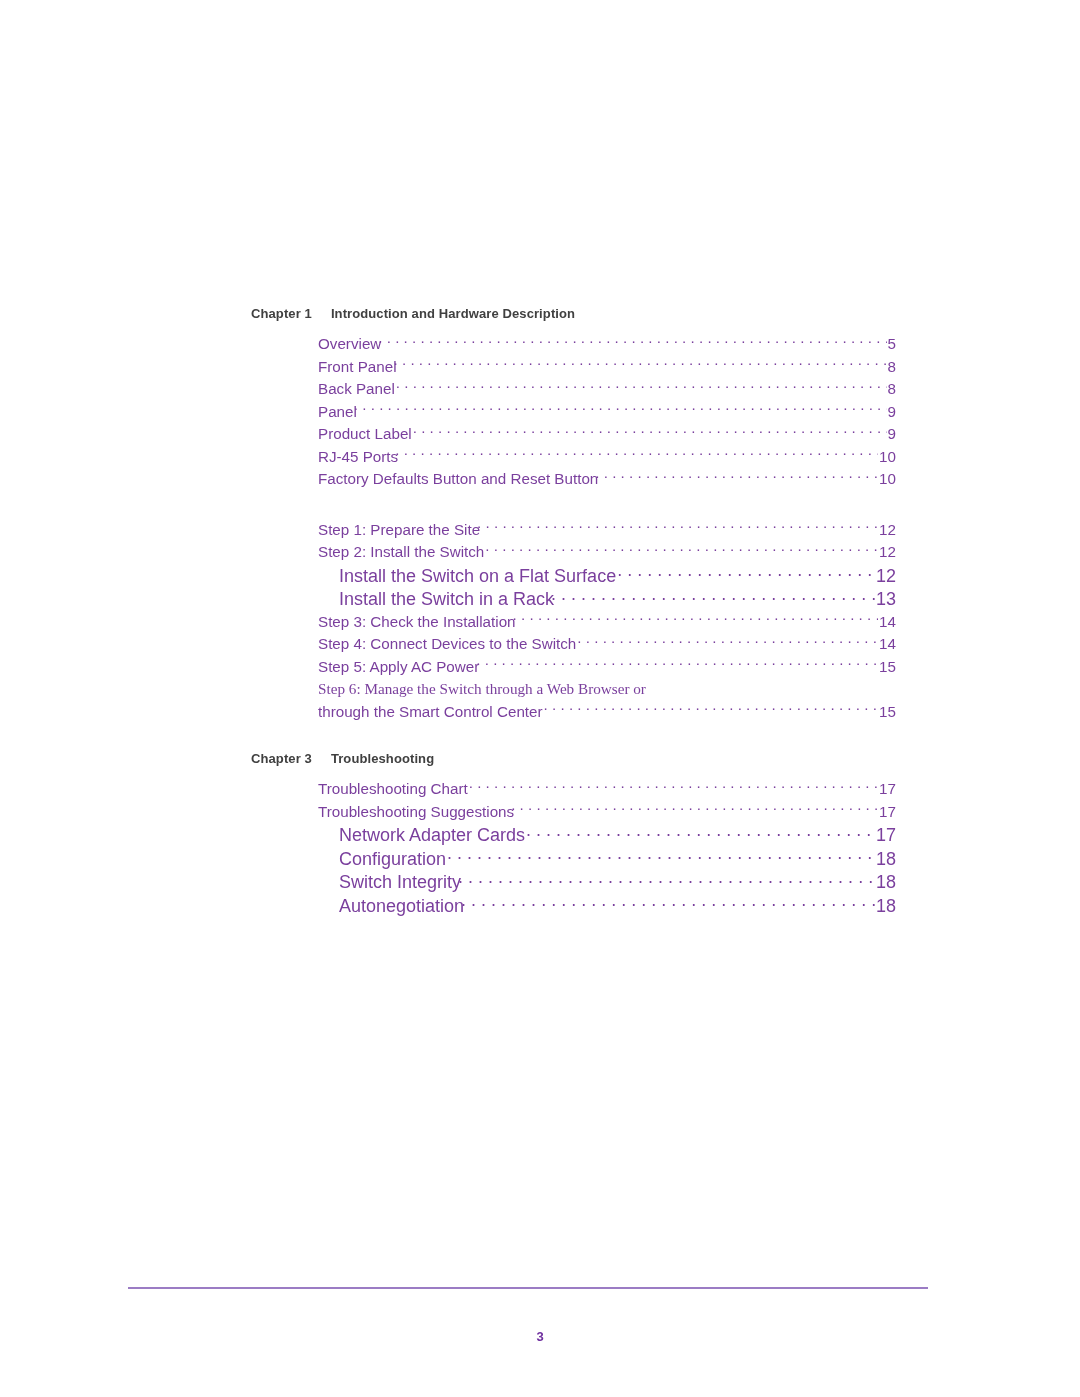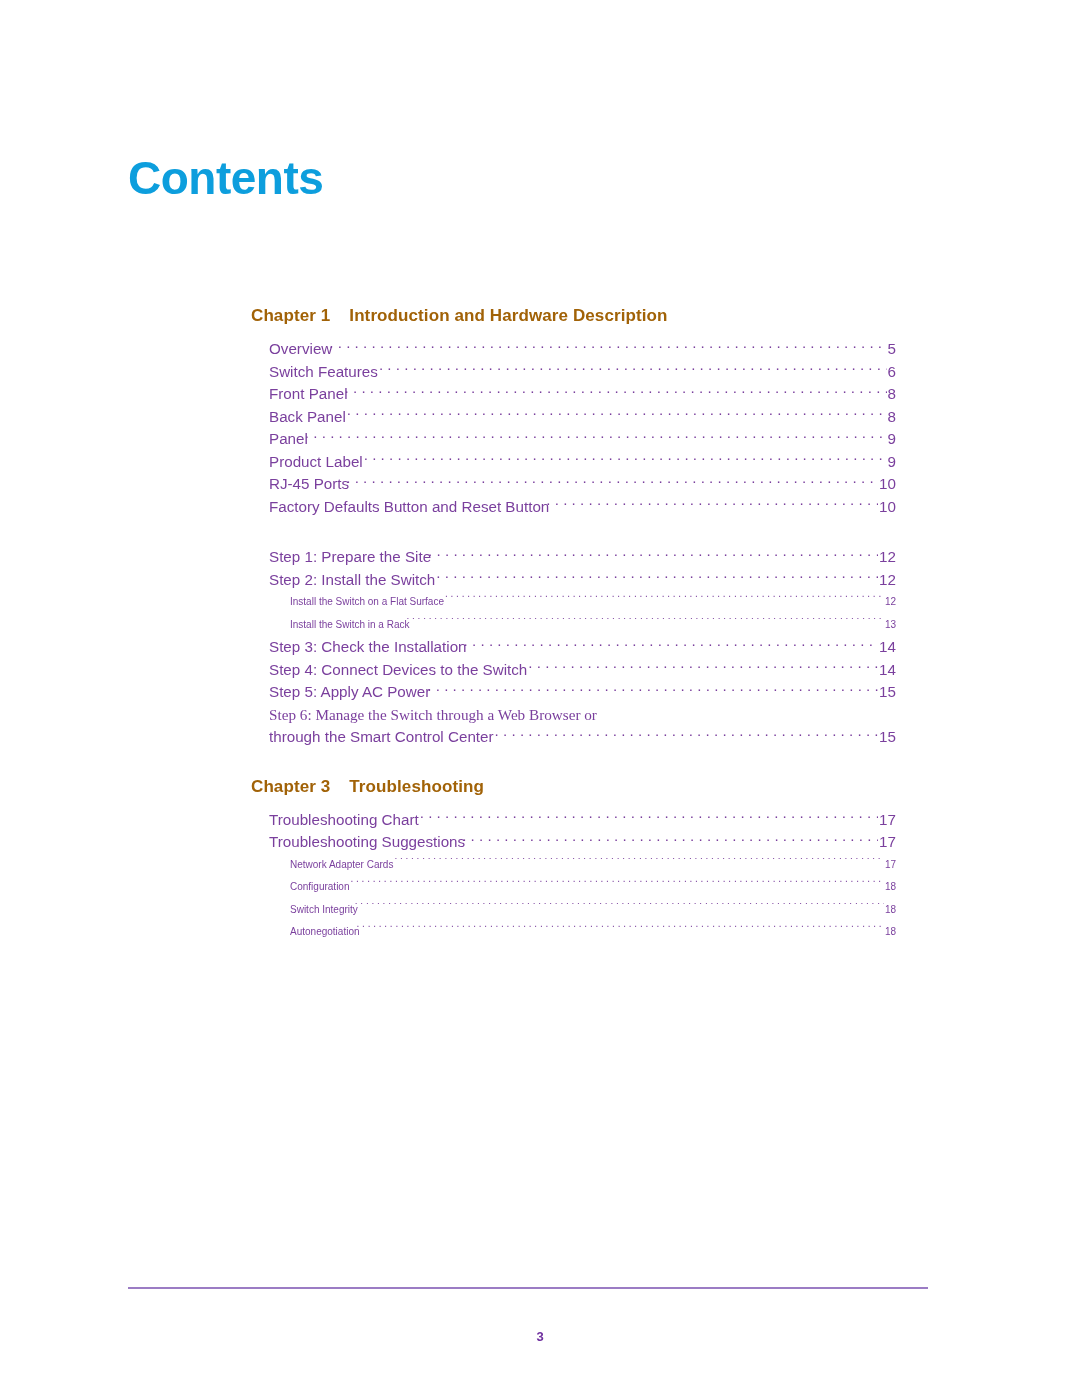"Contents" div.doc-title { html: <div>Contents</div> -> none }
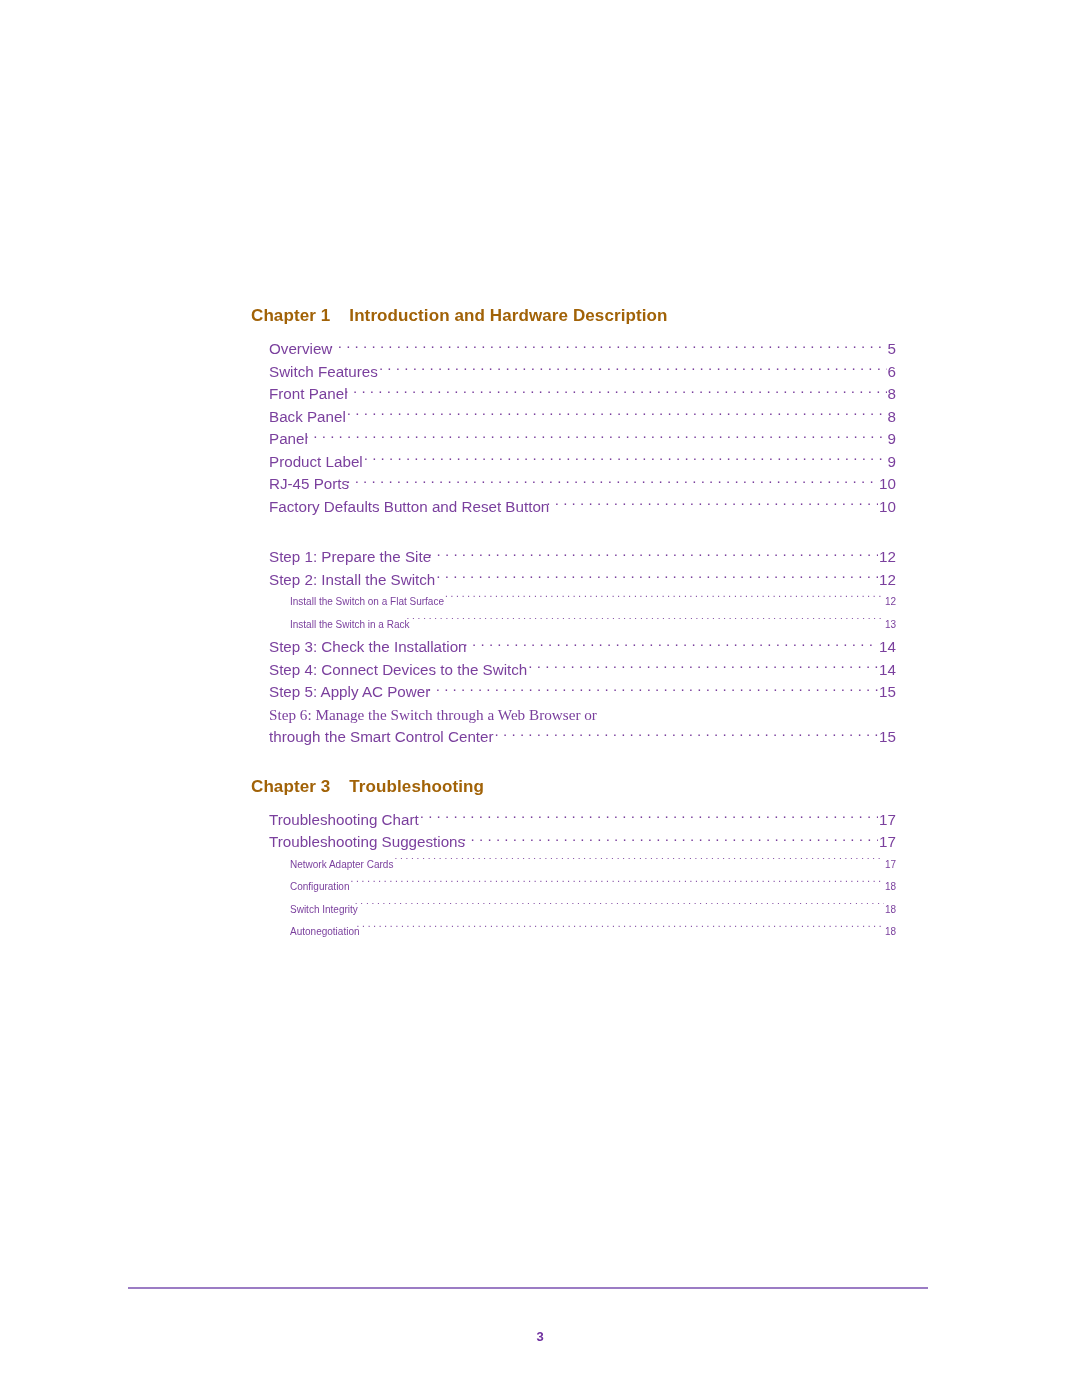"Chapter 1 Introduction and Hardware" .chapter-heading { color: #a16207 -> #404040; font-size: 17px -> 13px }
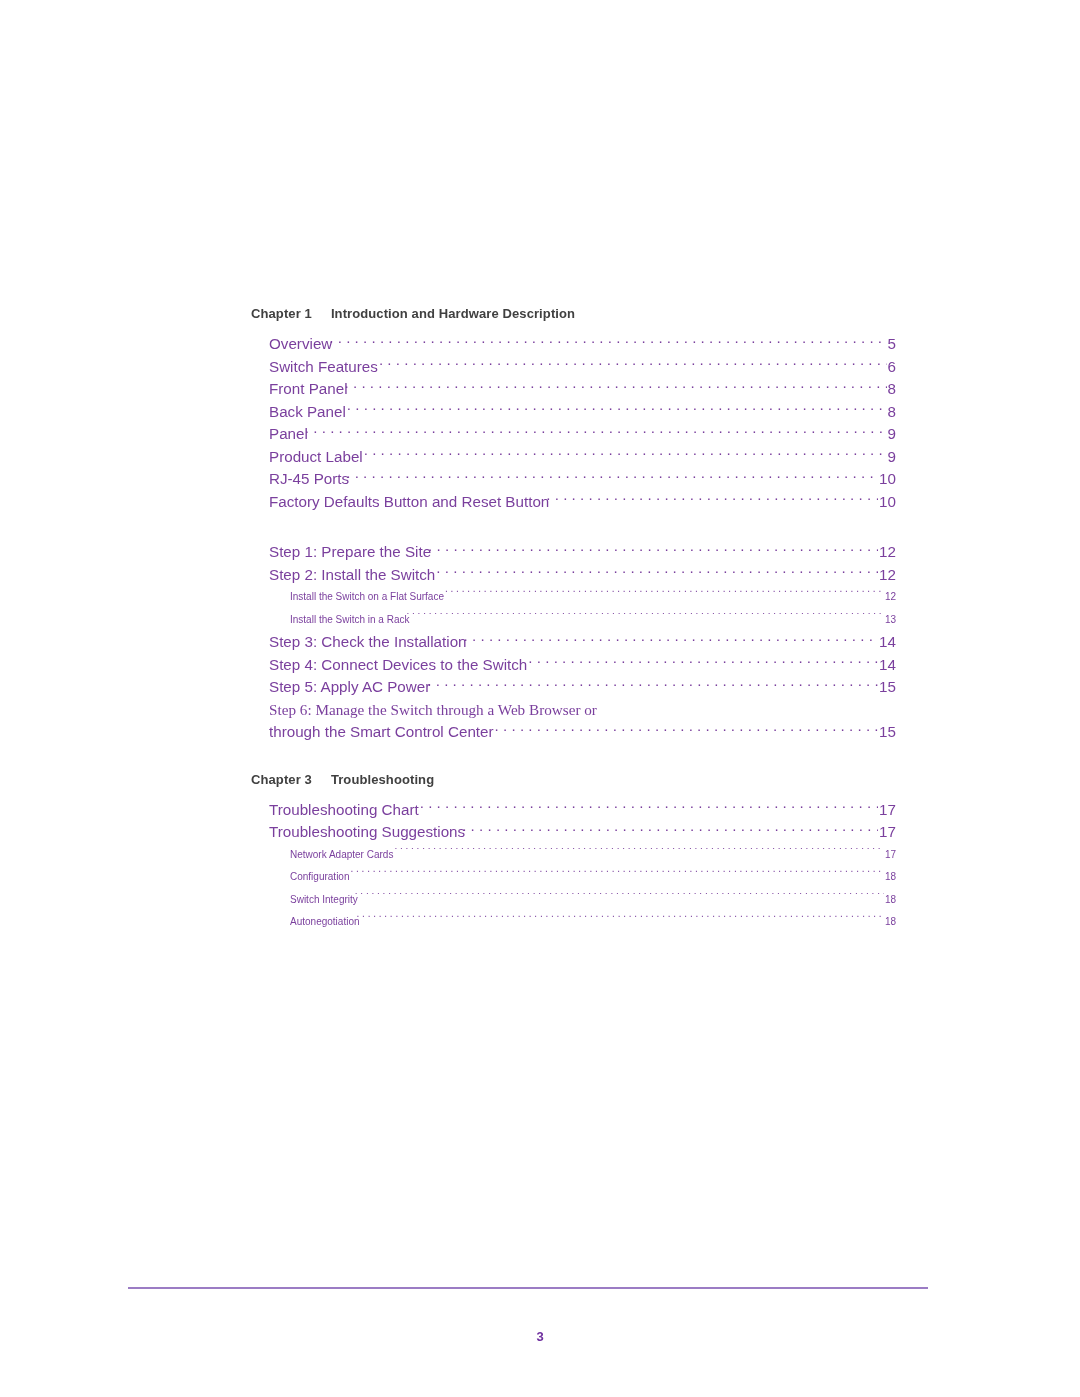"Overview" .entries { margin-left: 18px -> 67px }
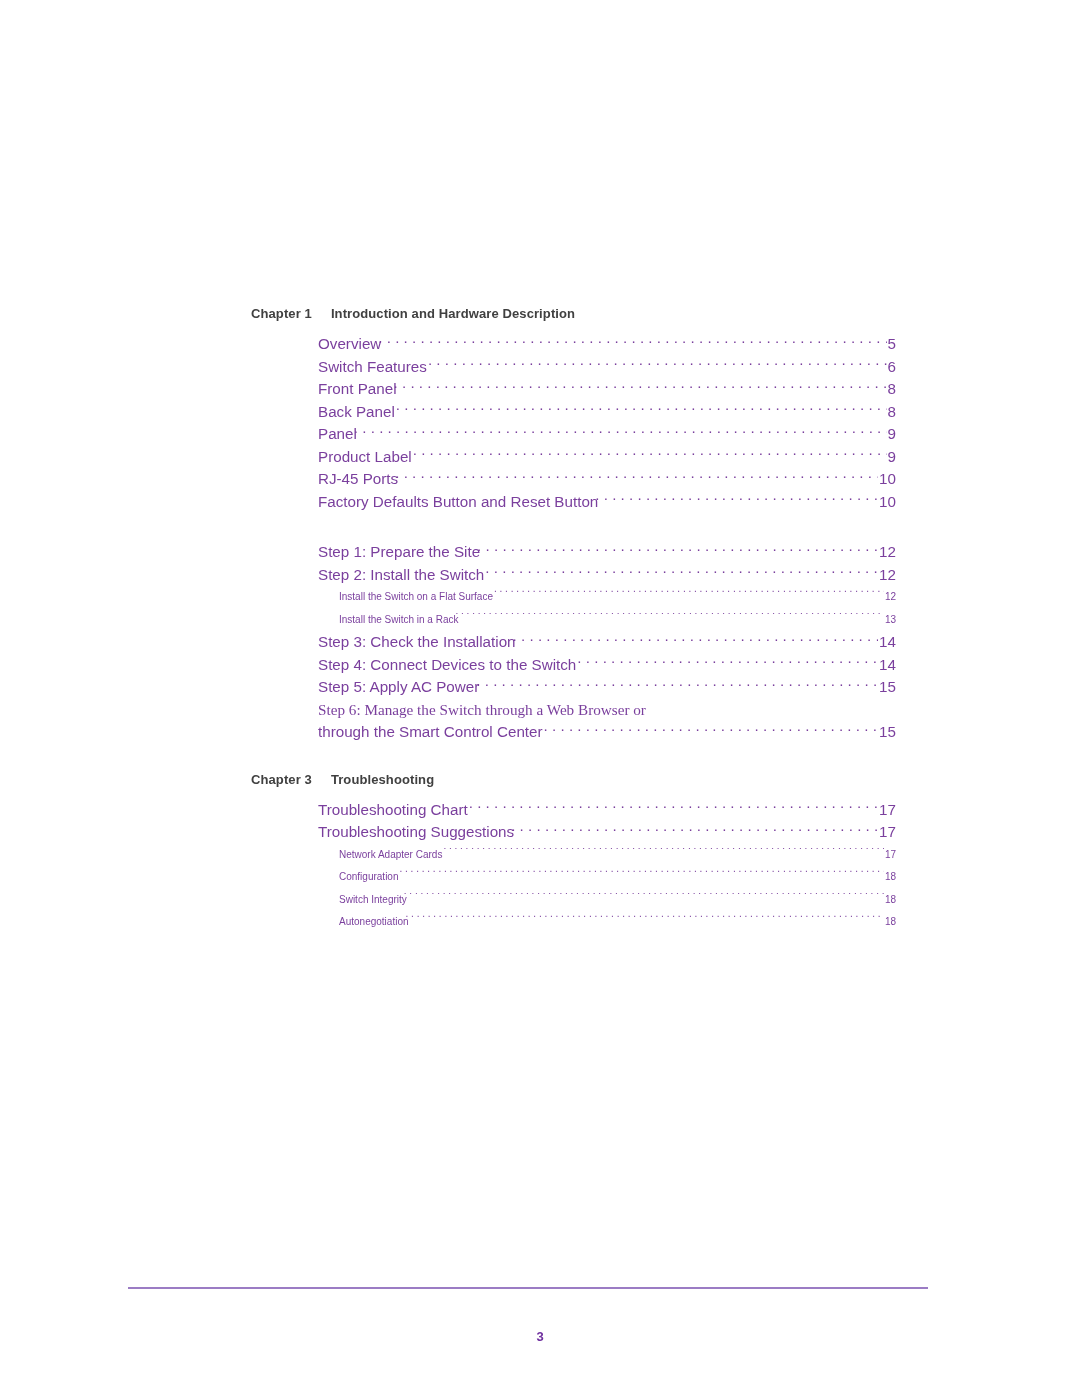"Switch Features" div.entry { html: <div> <span>Switch Features</span> <span></span> <span>6</span> </div> -> none }
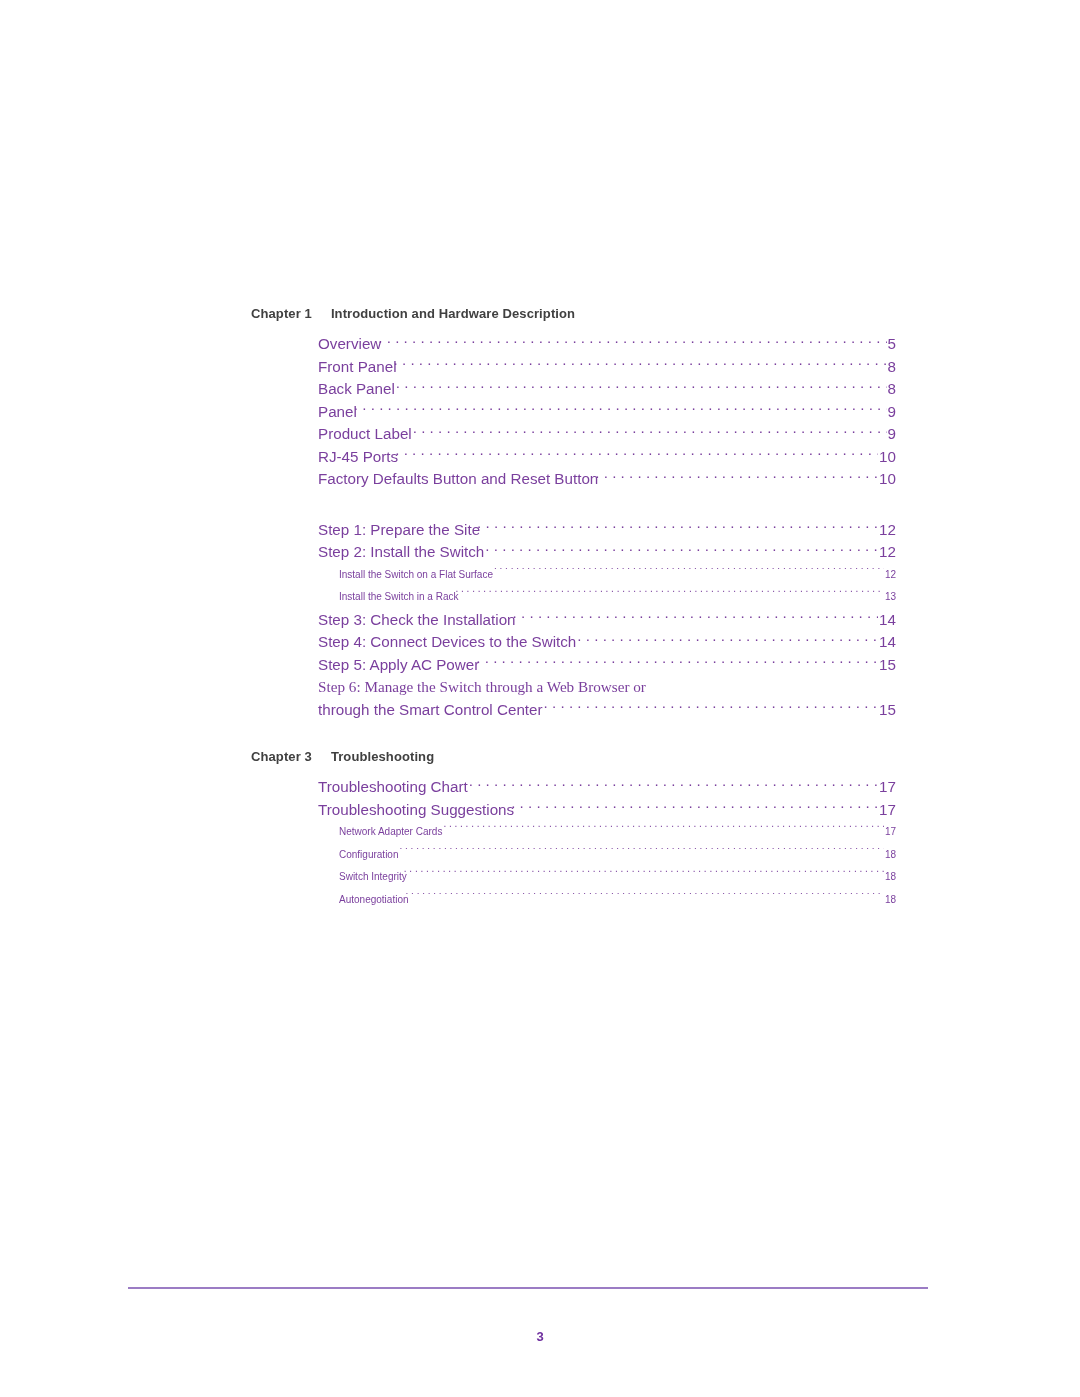"Install the Switch on a" .entry.level2 { font-size: 10px -> 18px }
